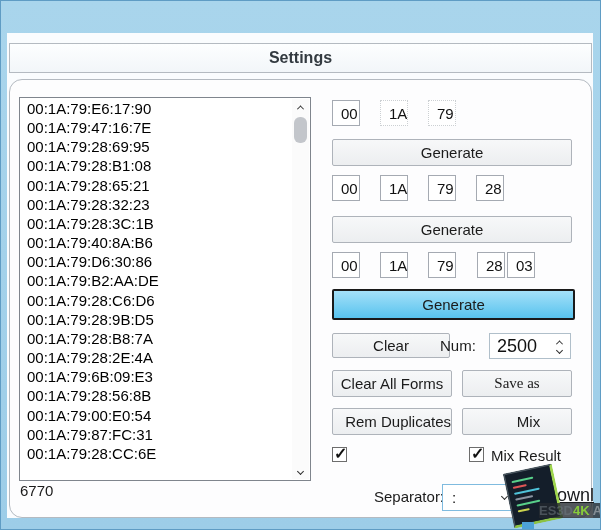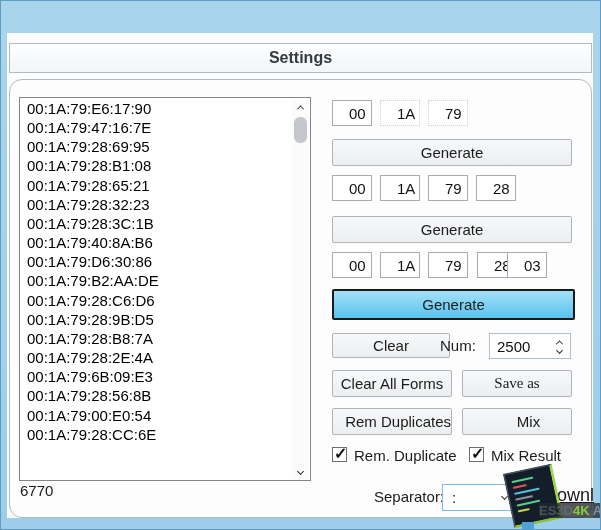"00" .field { padding-left: 16px -> 8px; width: 40px -> 28px }
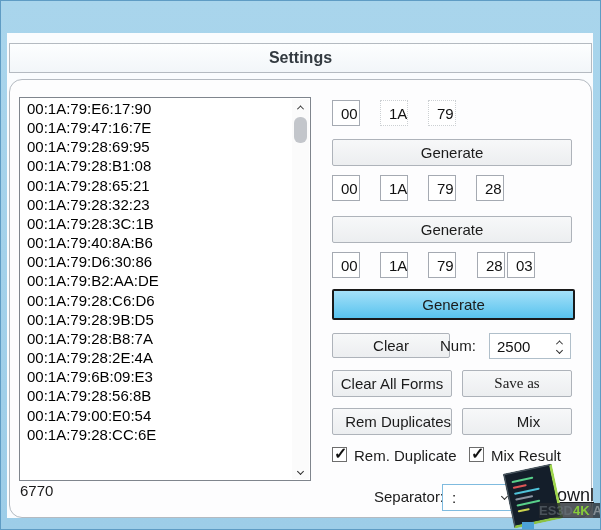"2500" .spinner input { font-size: 15px -> 18px }
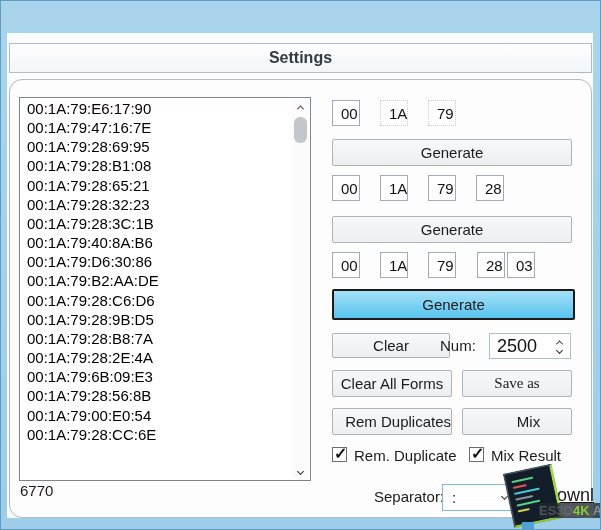"00:1A:79:87:FC:31" div.mac-row { html: none -> <div>00:1A:79:87:FC:31</div> }
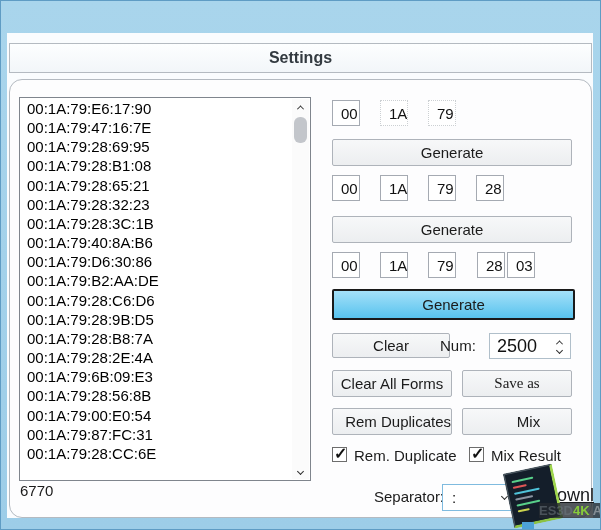"Rem. Duplicate" span.lbl { html: <span>Rem. Duplicate</span> -> none }
